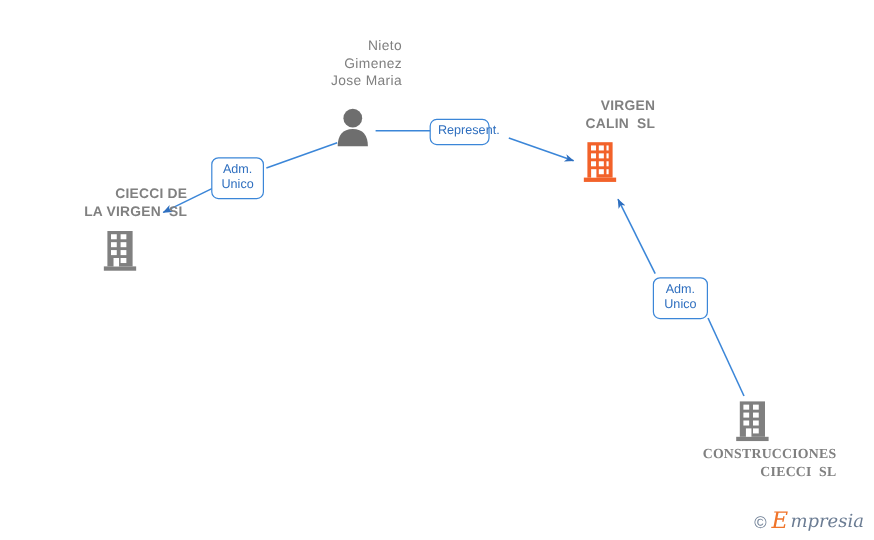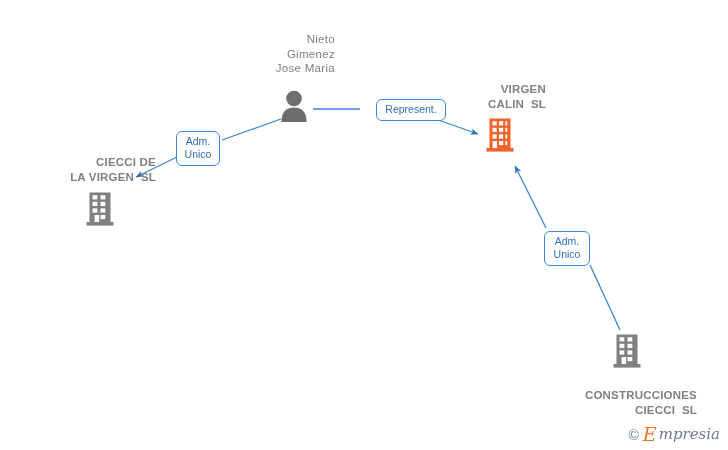"Represent." div.edge-label { left: 376px -> 358px; width: 70px -> 50px }
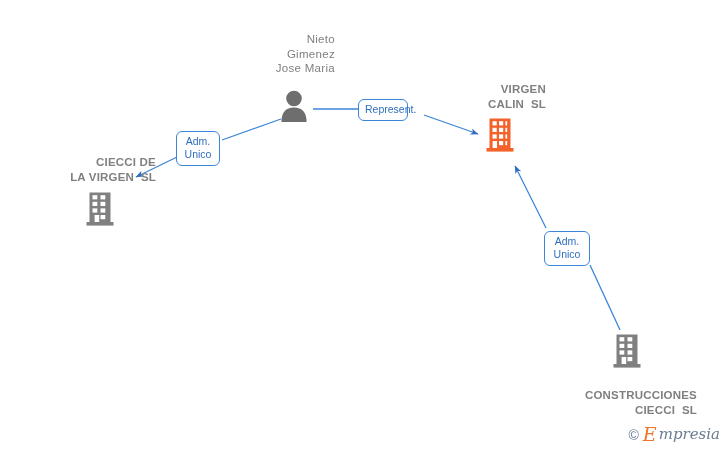"CONSTRUCCIONES" div.node-label { font-family: none -> Liberation Serif, serif; top: 16px -> 0 }
